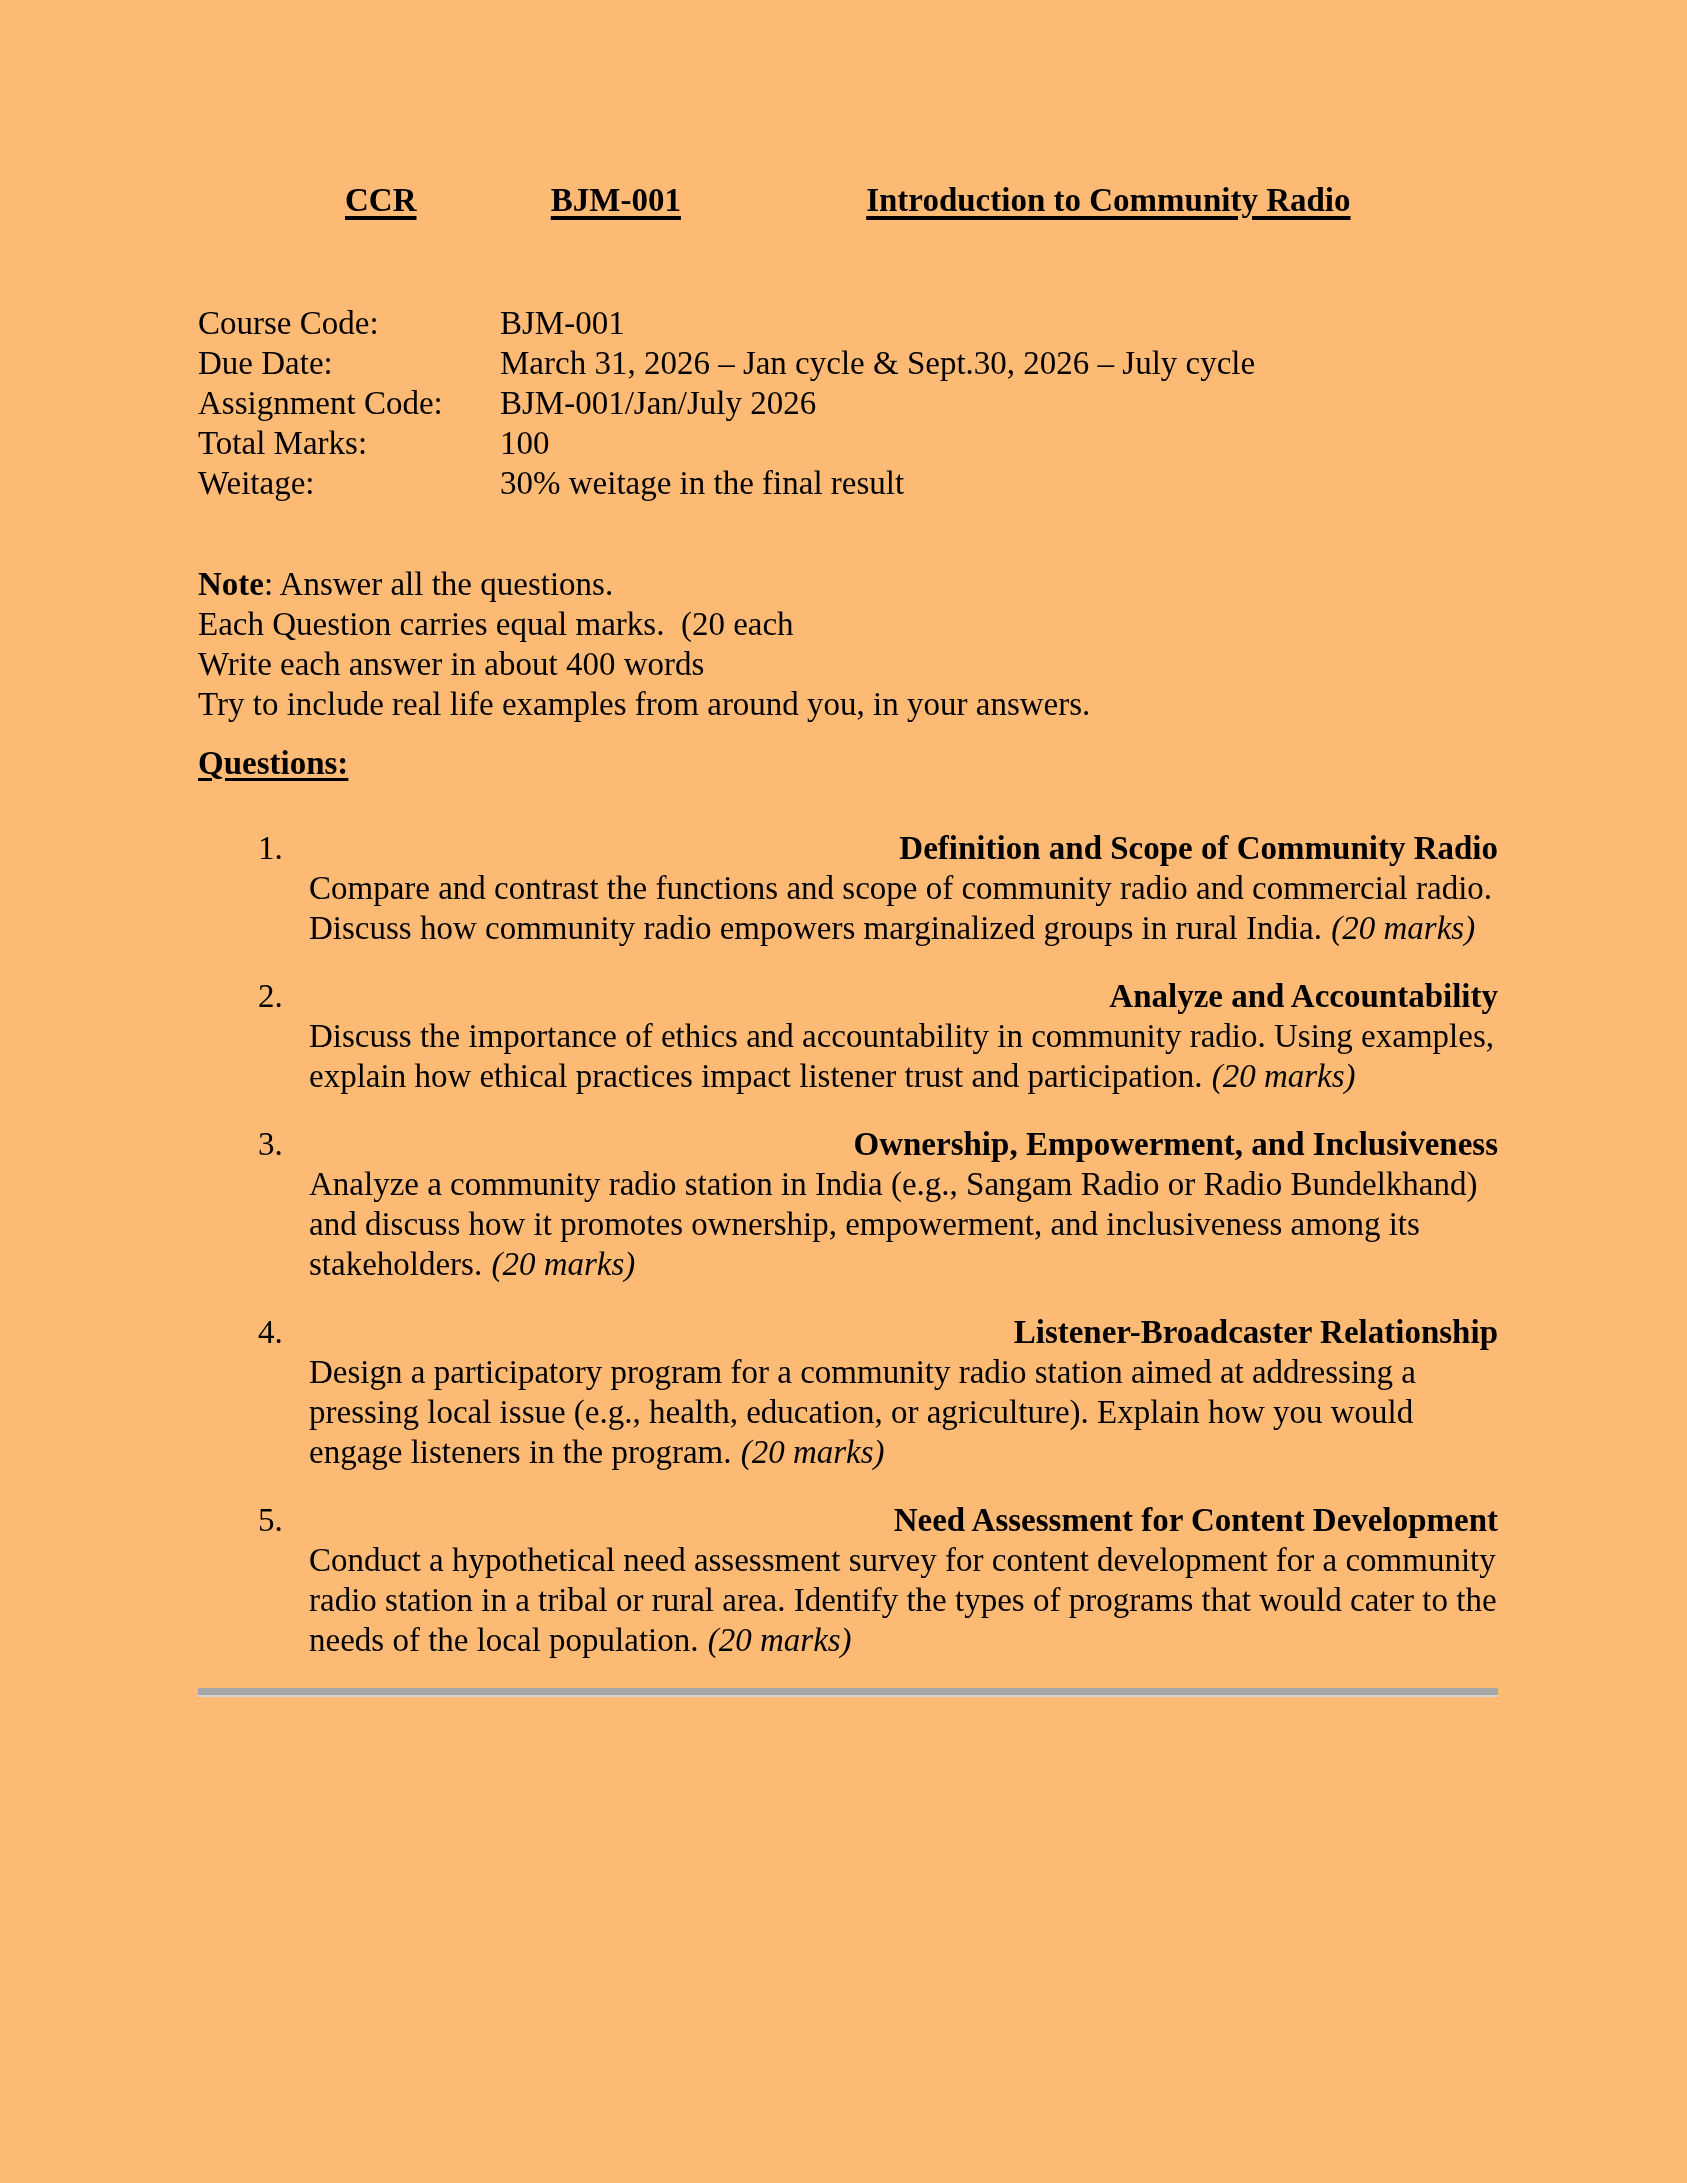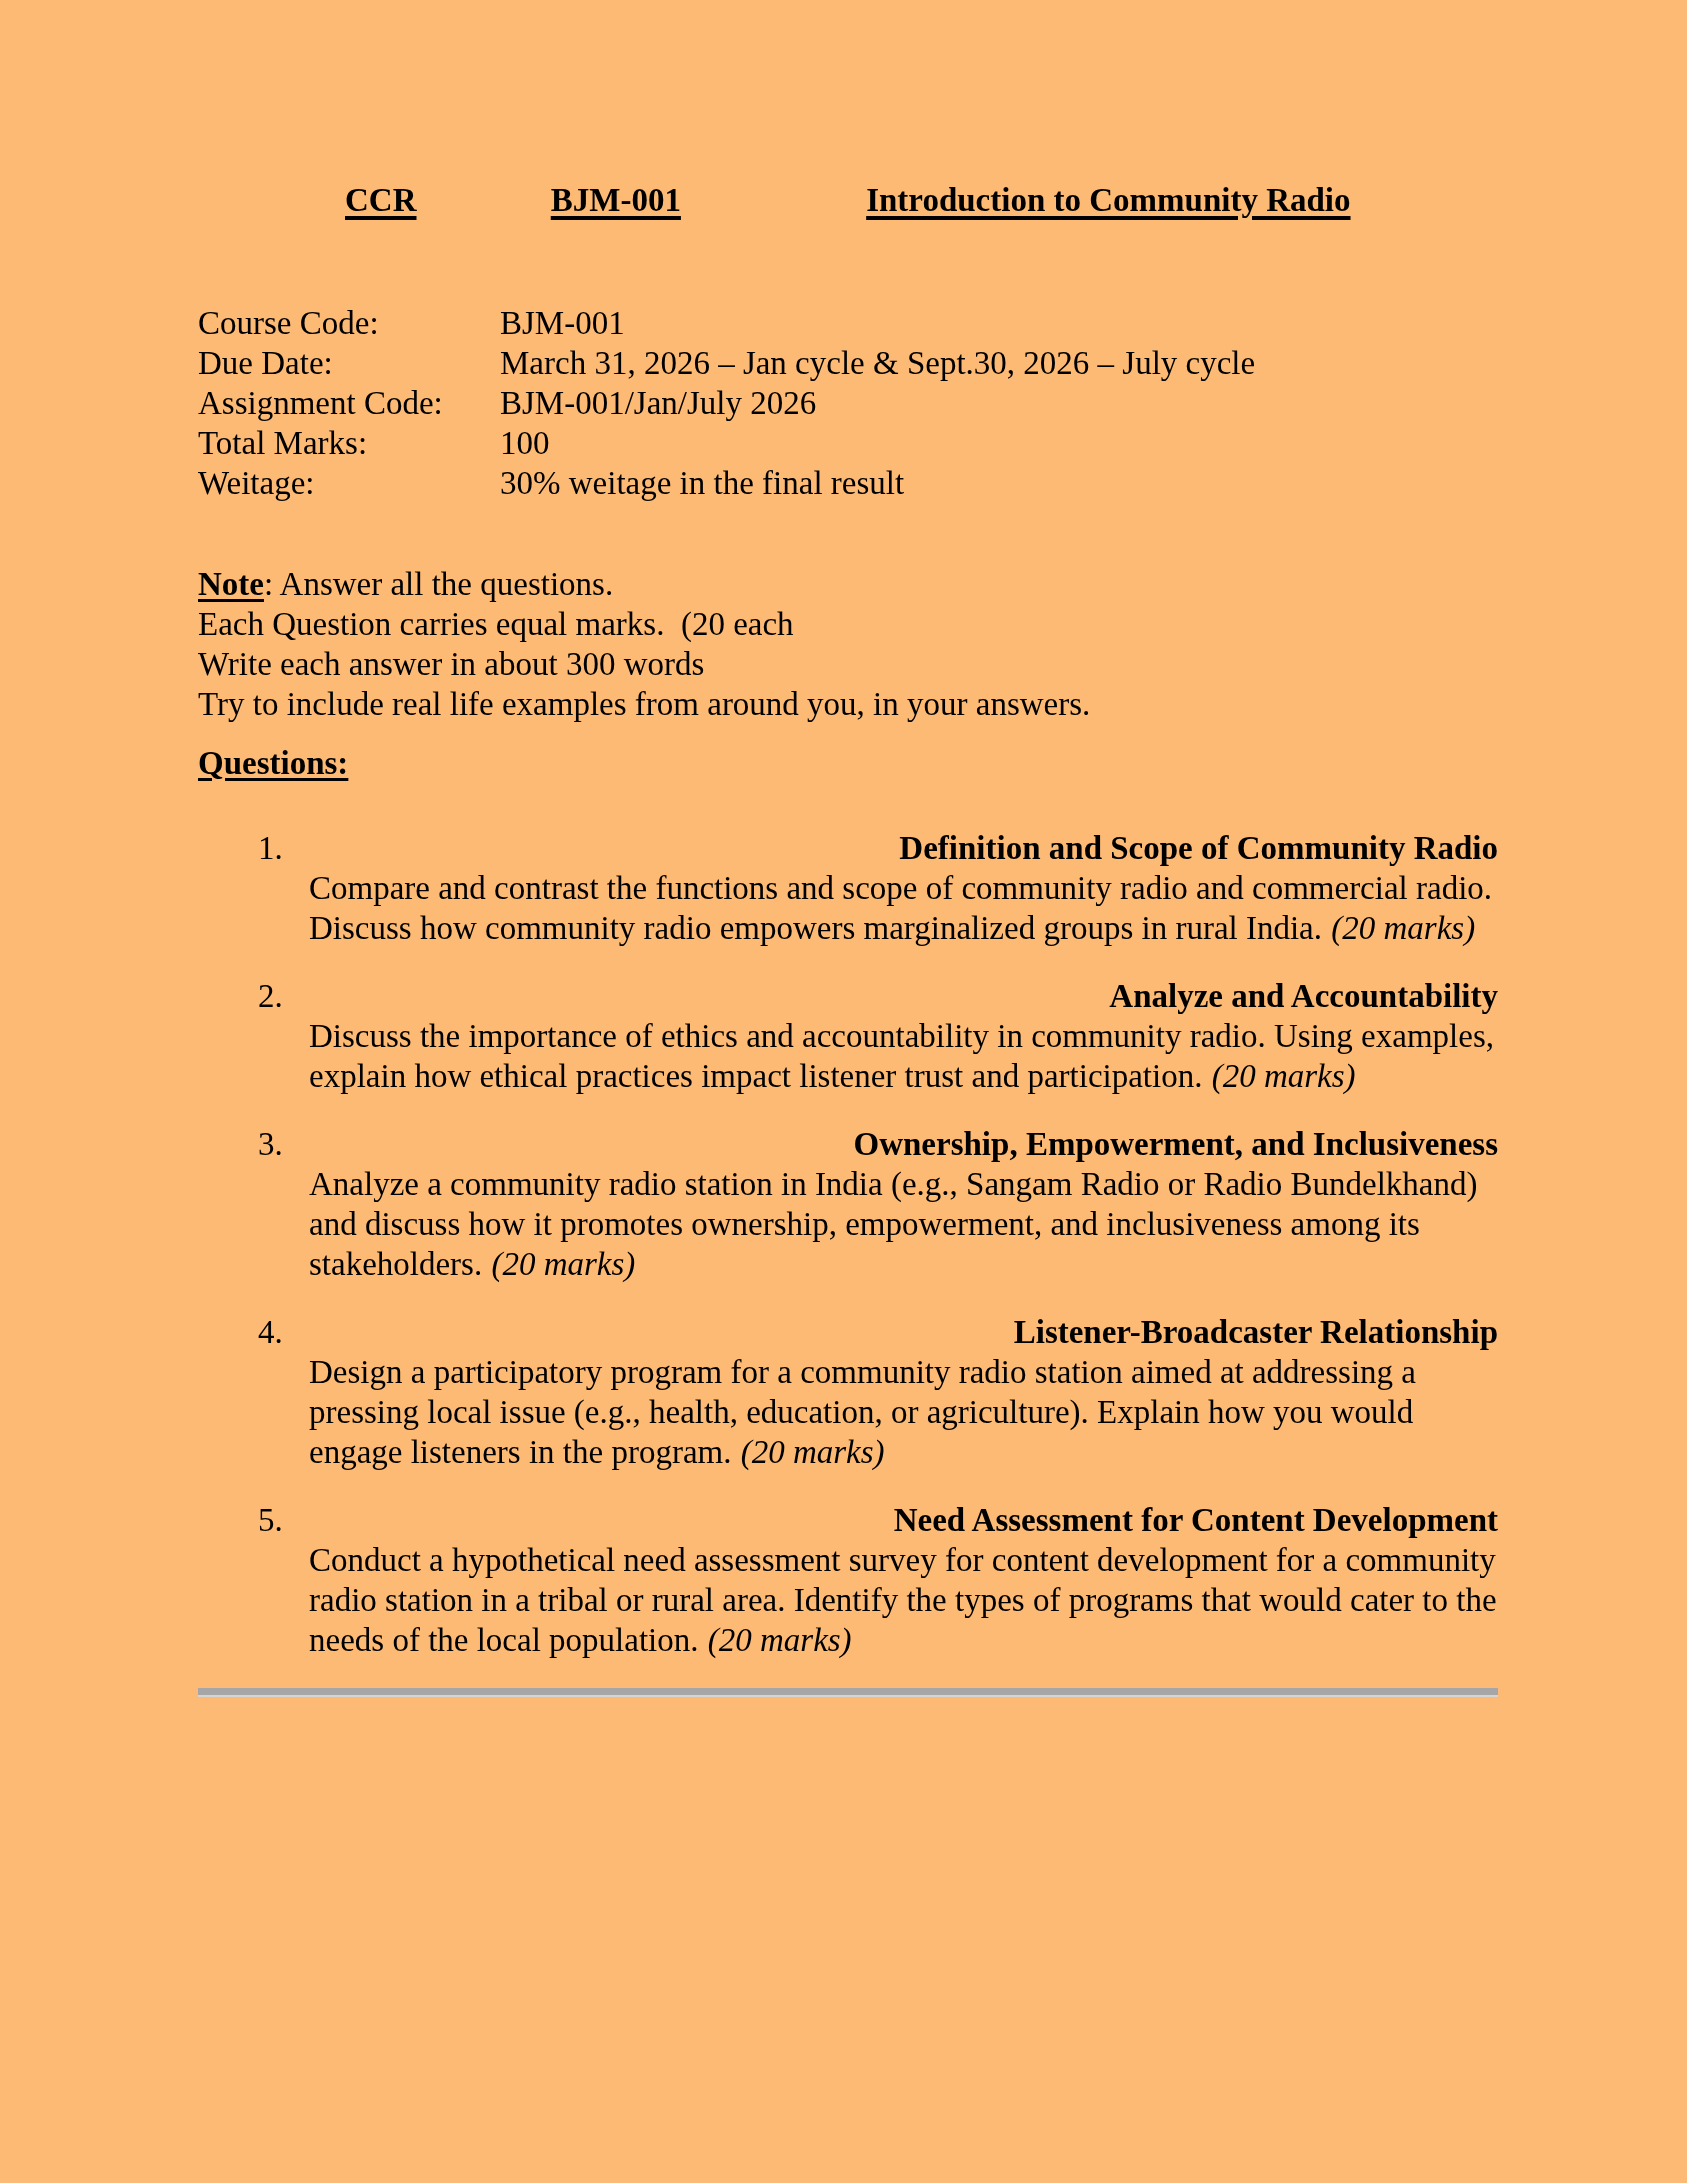"Note" .note-label { text-decoration: underline -> none }
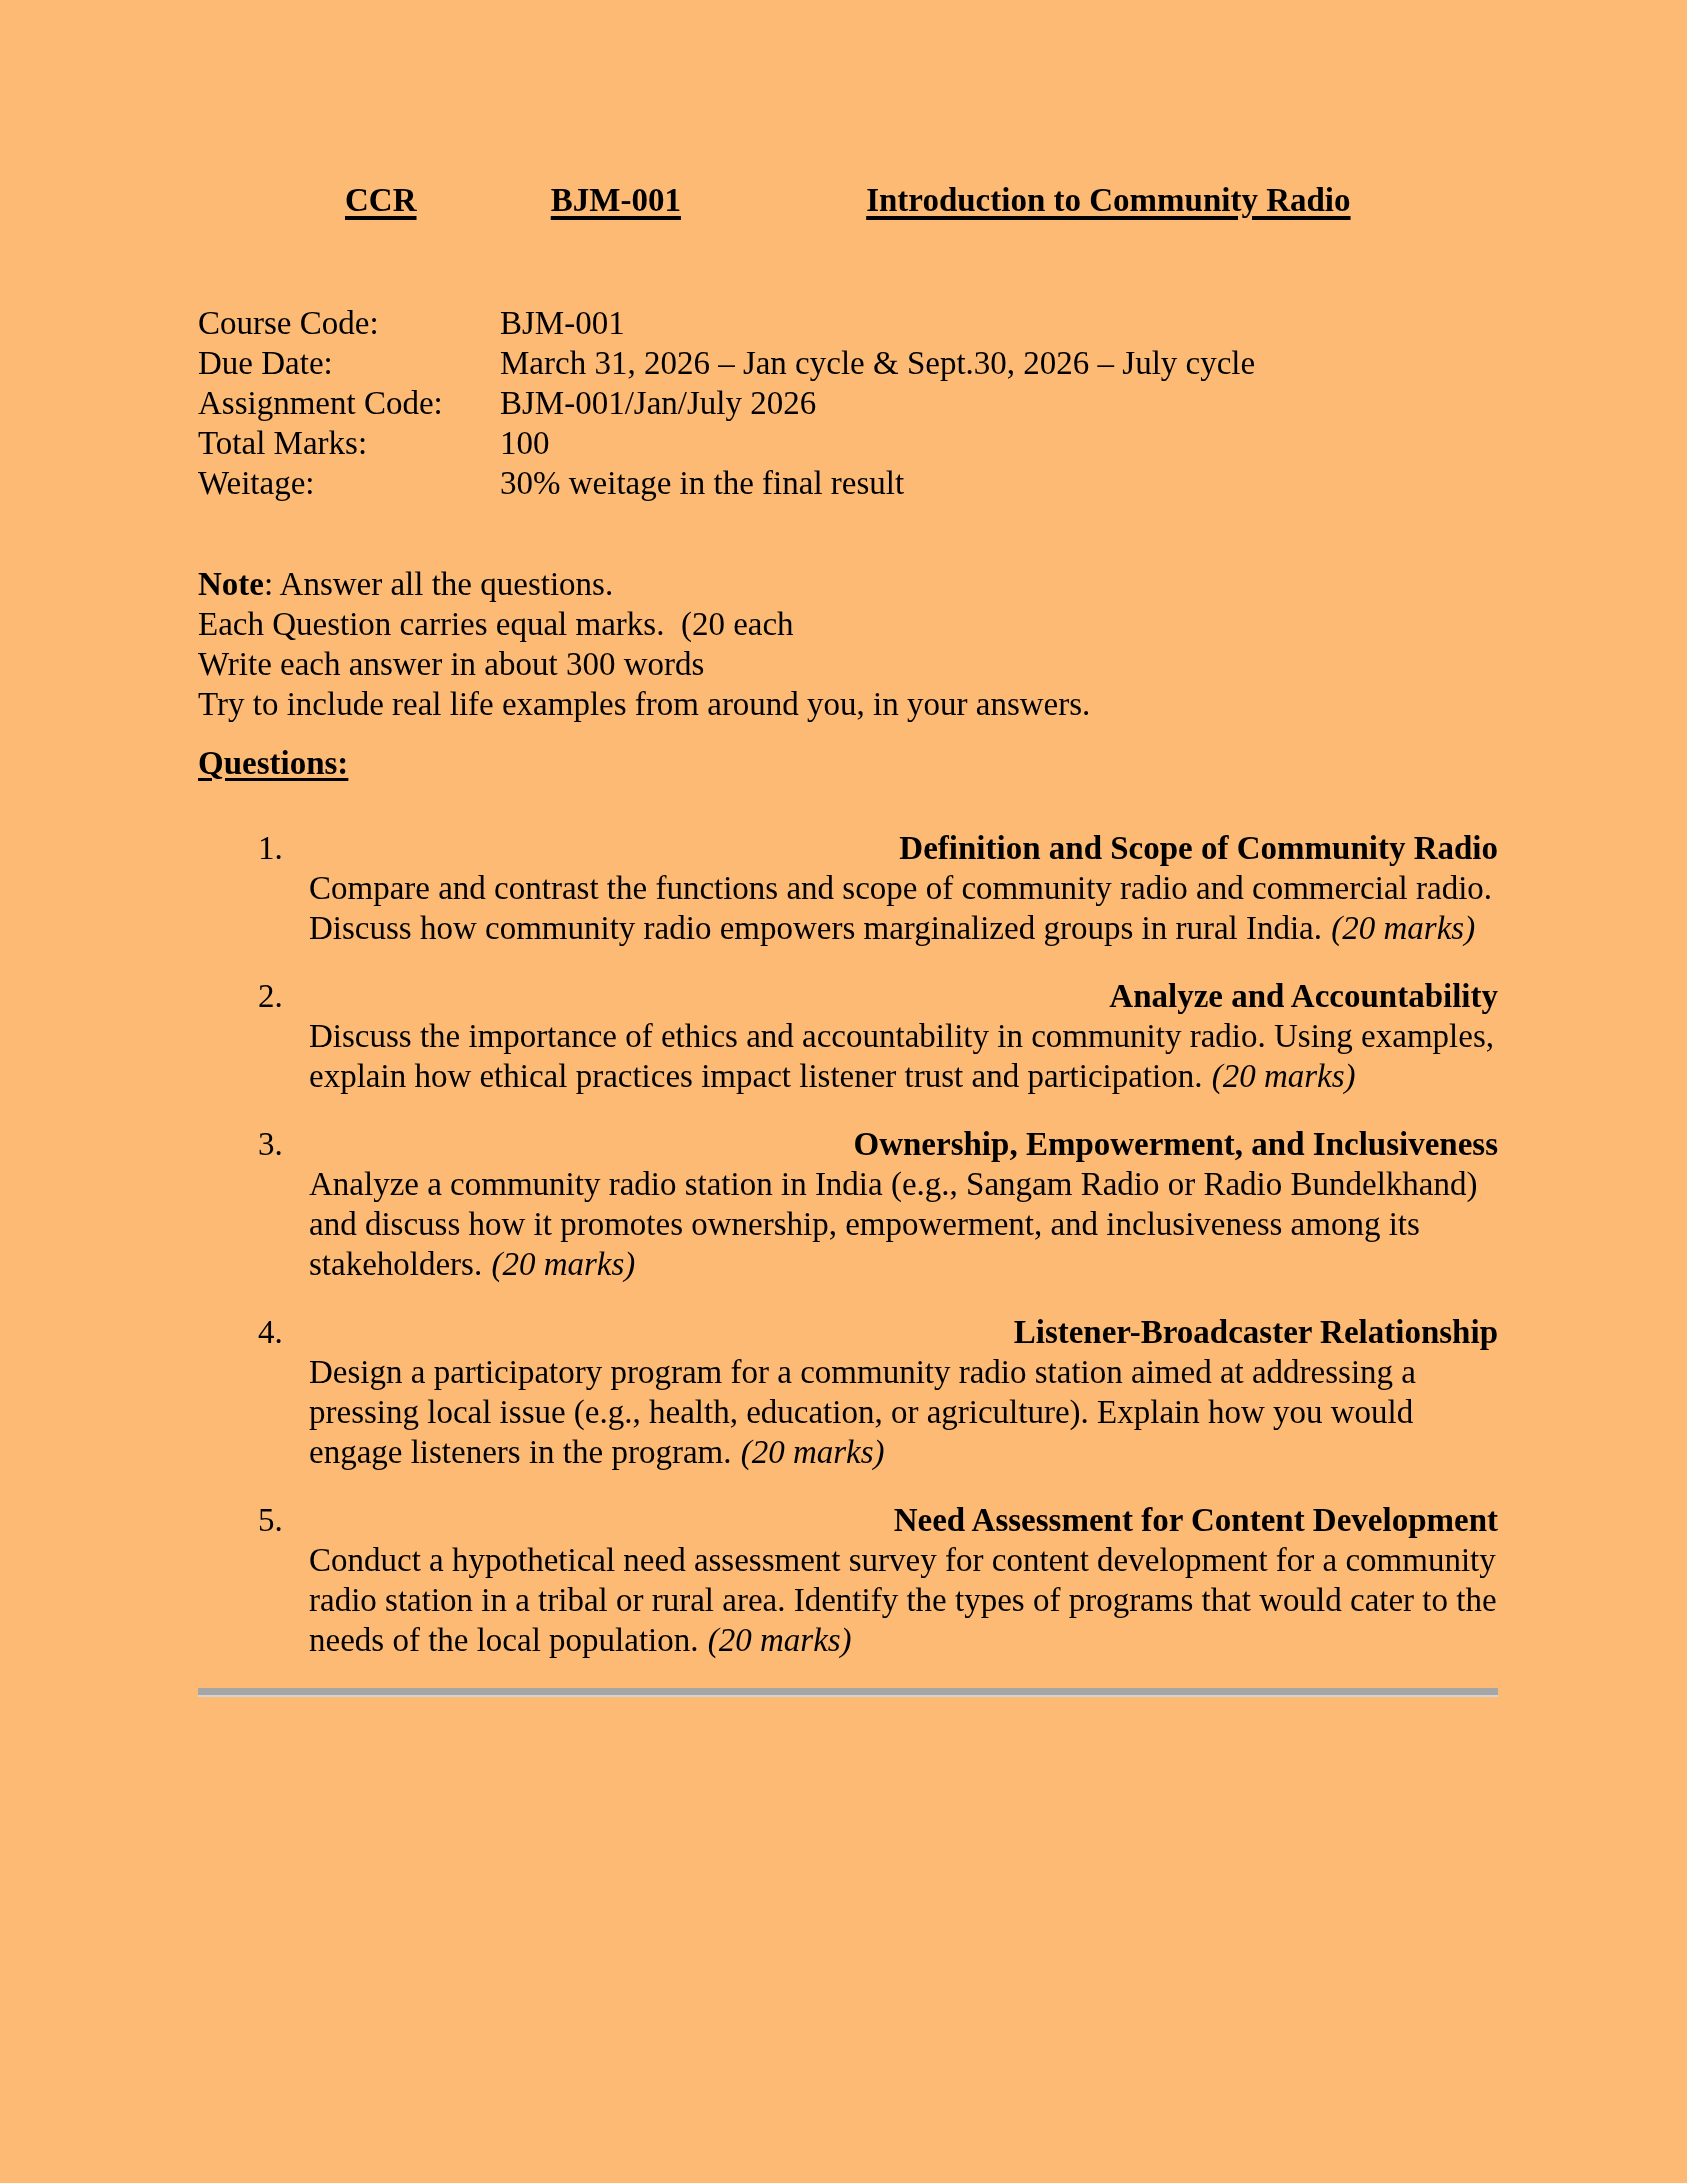"Each Question carries equal marks." div.note-lines { text: 300 -> 400 }
